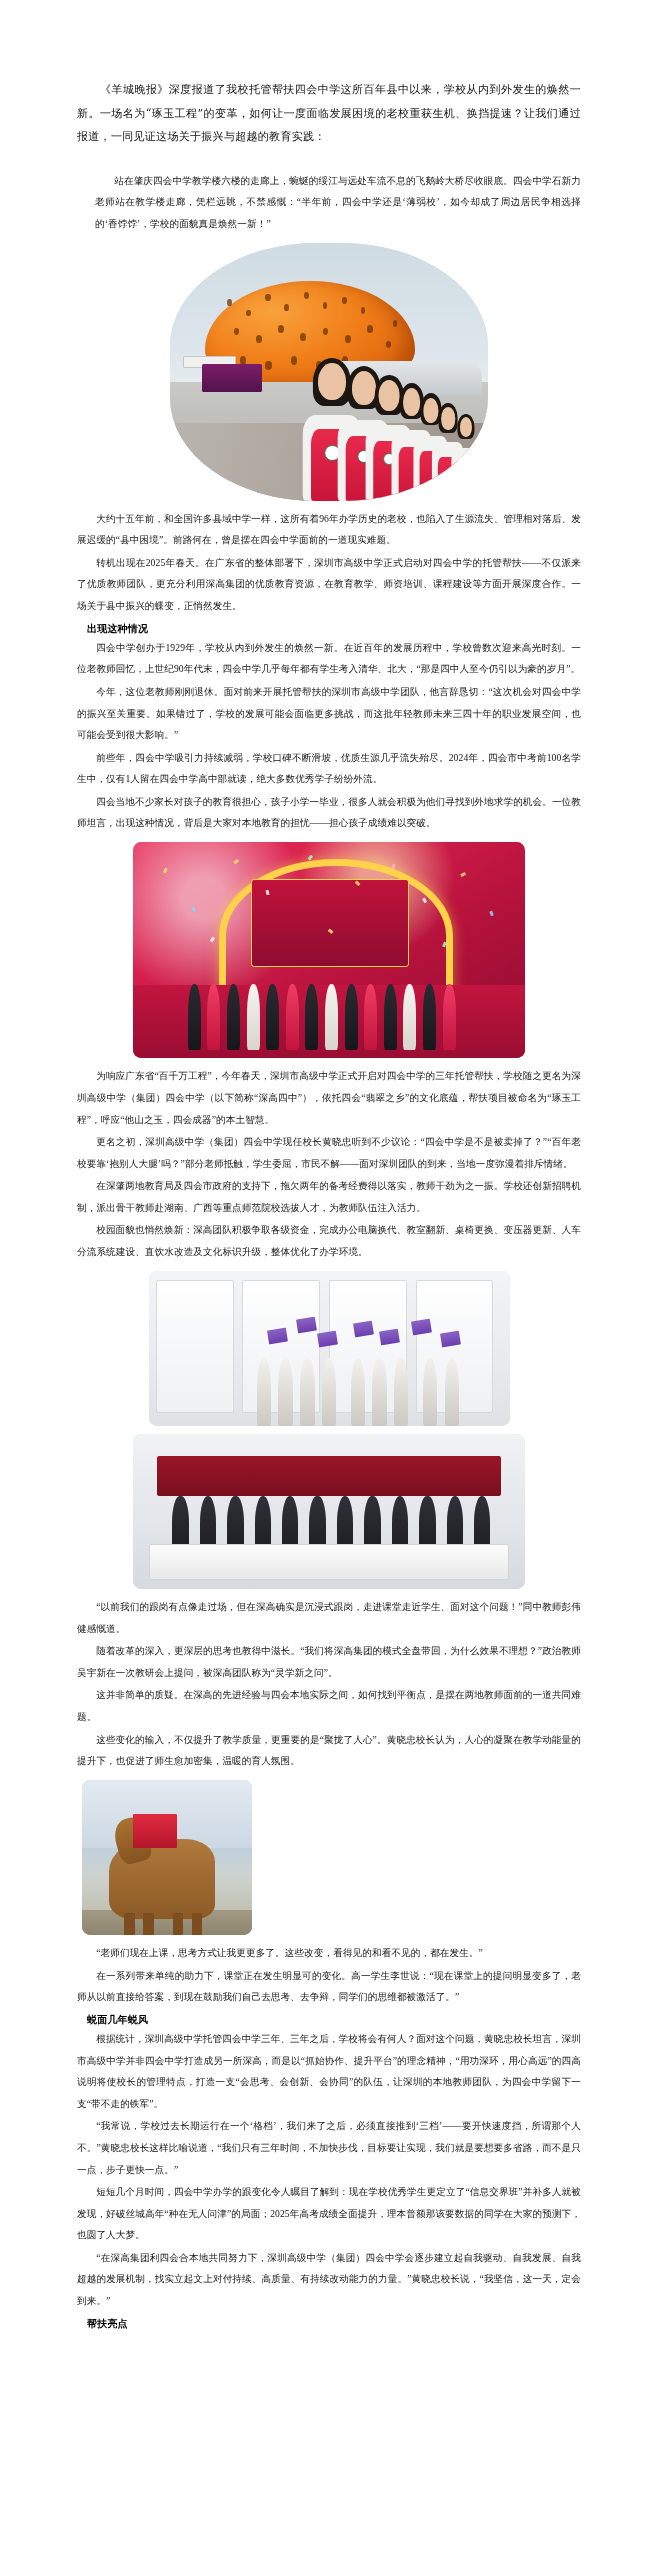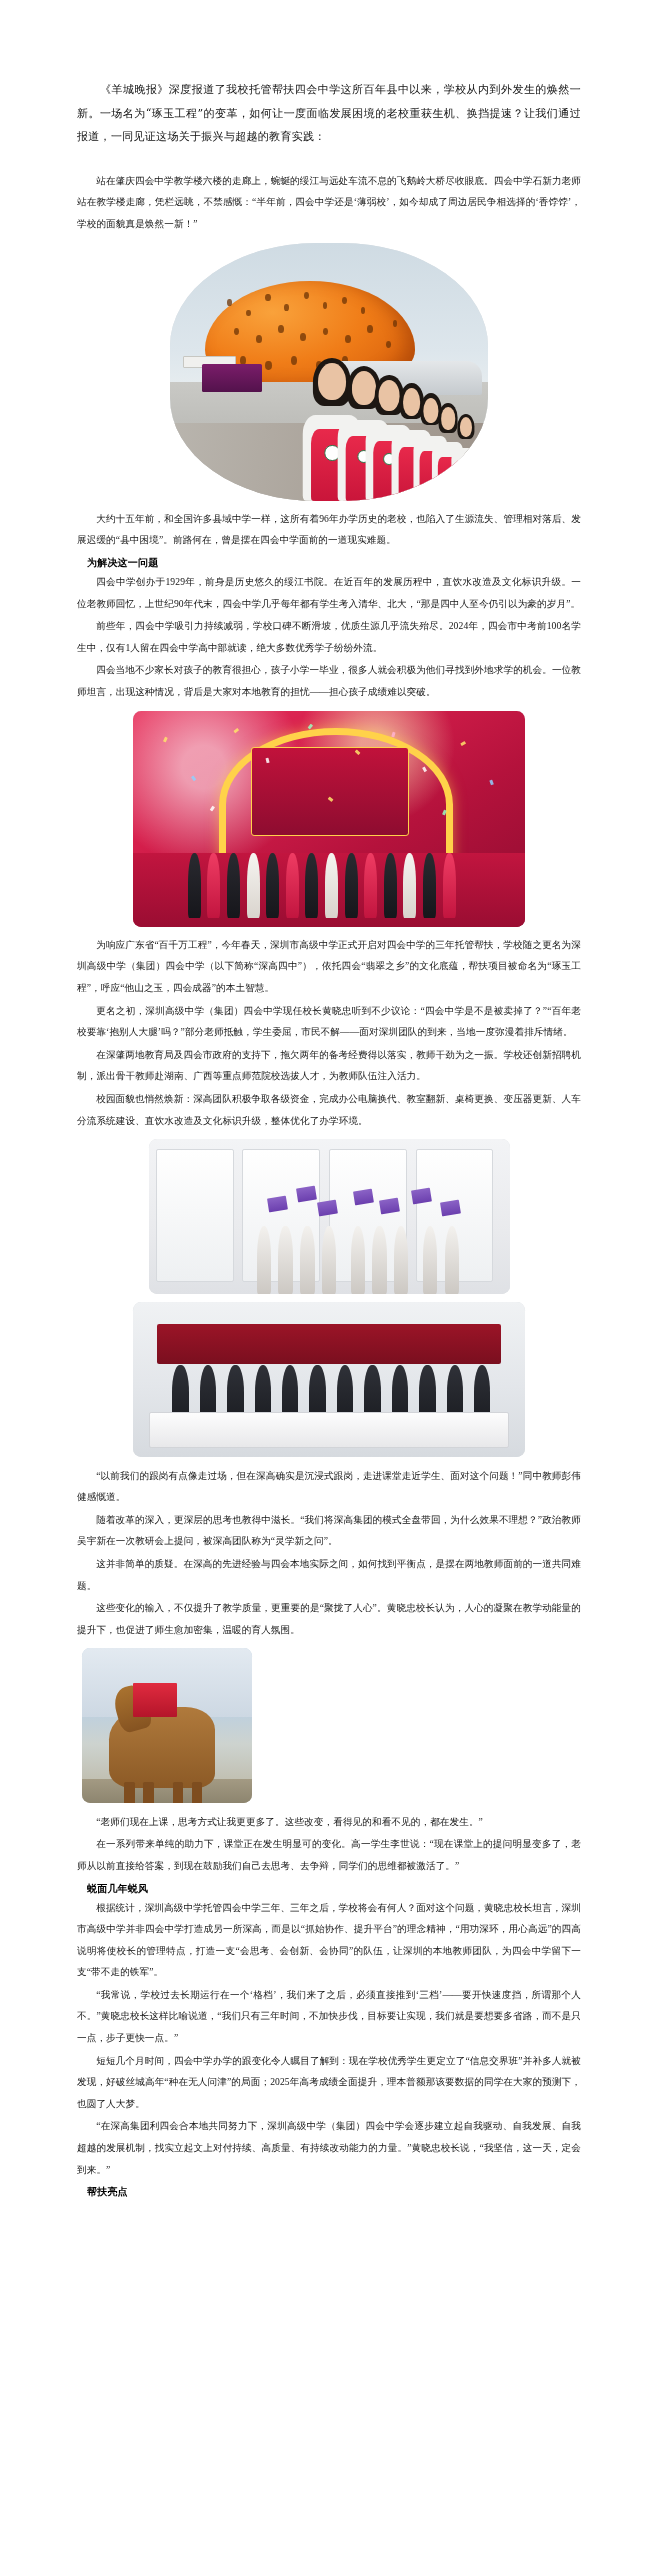"站在肇庆四会中学教学楼六楼的走廊上，蜿蜒的绥江与远处车流不息的飞鹅岭大桥尽收眼底" .body-p.first-para { margin-left: none -> 18px }
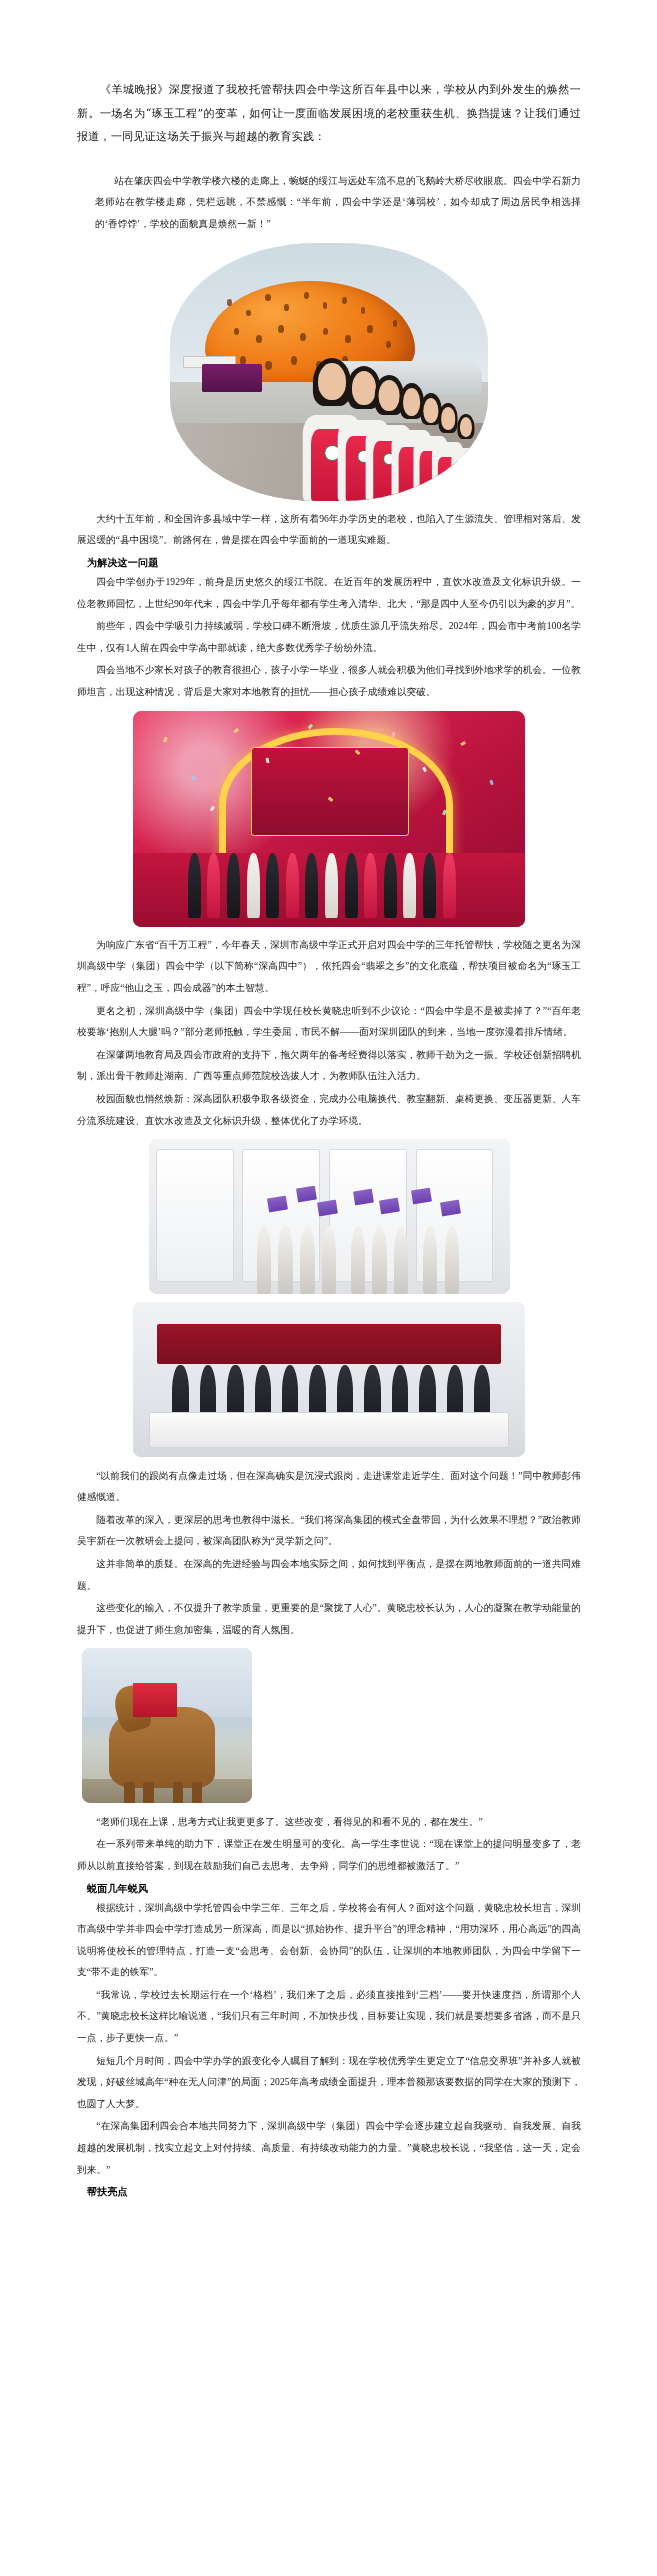"转机出现在2025年春天。在广东省的整体部署下，深圳市高级中学正式启动对四会中学" p.body-p { html: none -> <p>转机出现在2025年春天。在广东省的整体部署下，深圳市高级中学正式启动对四会中学的托管帮扶——不仅派来了优质教师团队，更充分利用深高集团的优质教育资源，在教育教学、师资培训、课程建设等方面开展深度合作。一场关于县中振兴的蝶变，正悄然发生。</p> }
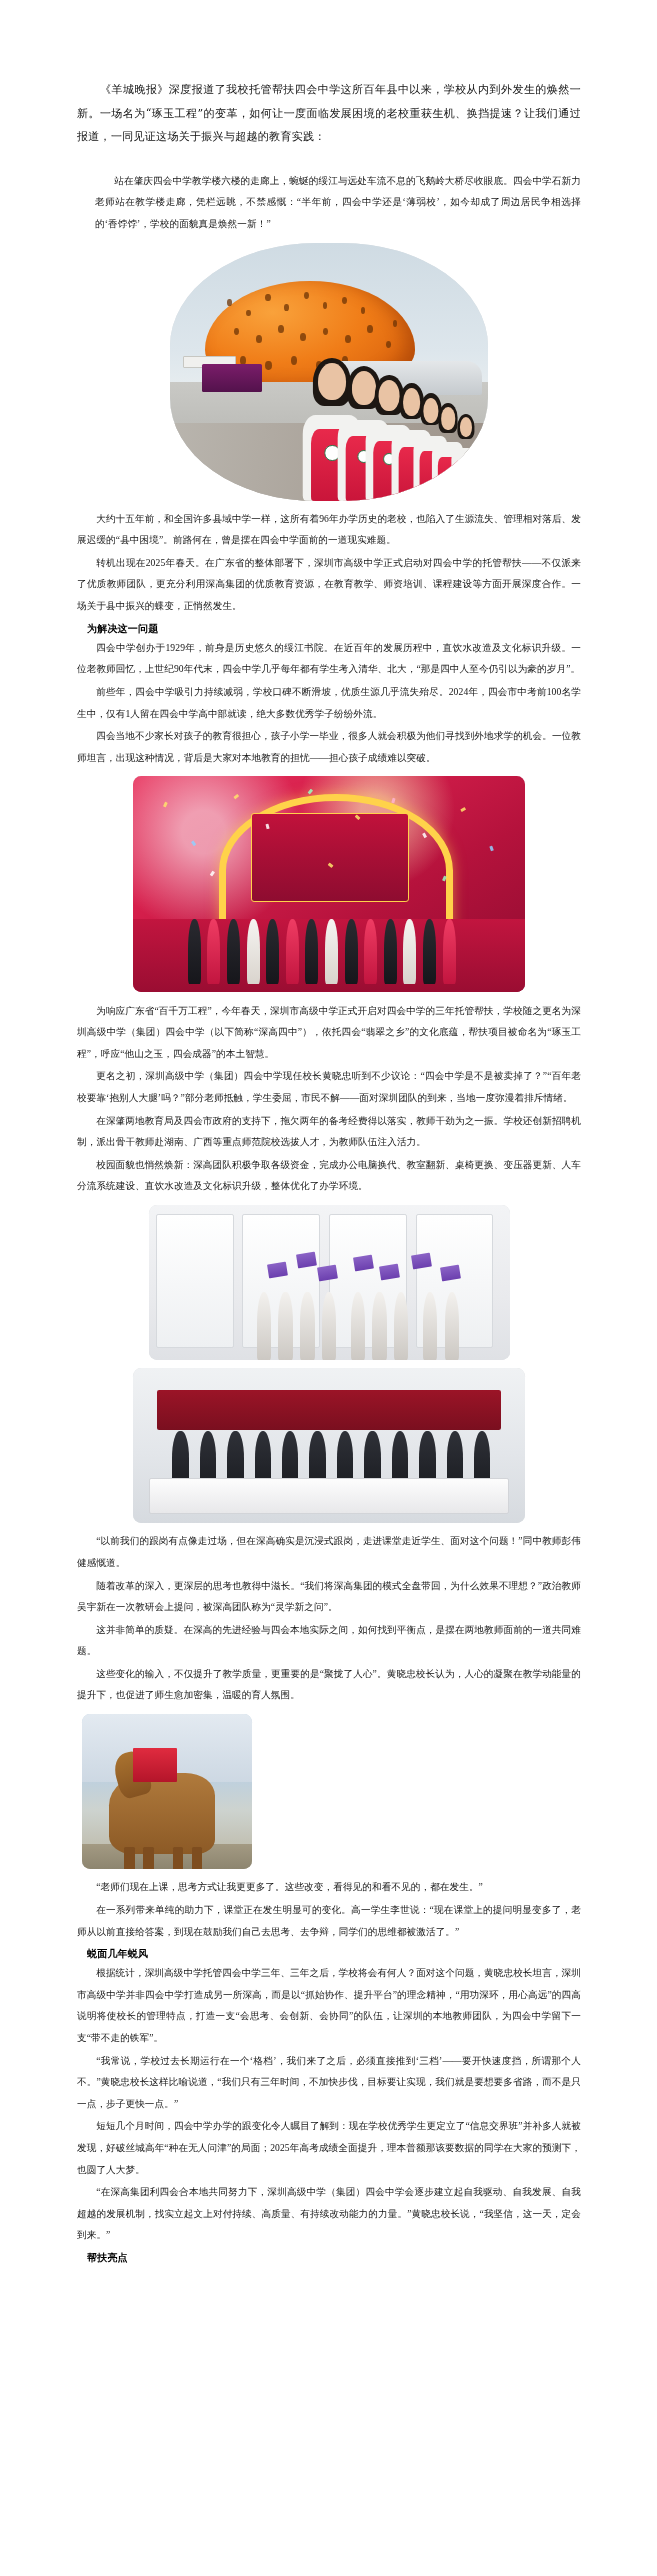"为解决这一问题" h2.sec-h { text: 为解决这一问题 -> 出现这种情况 }
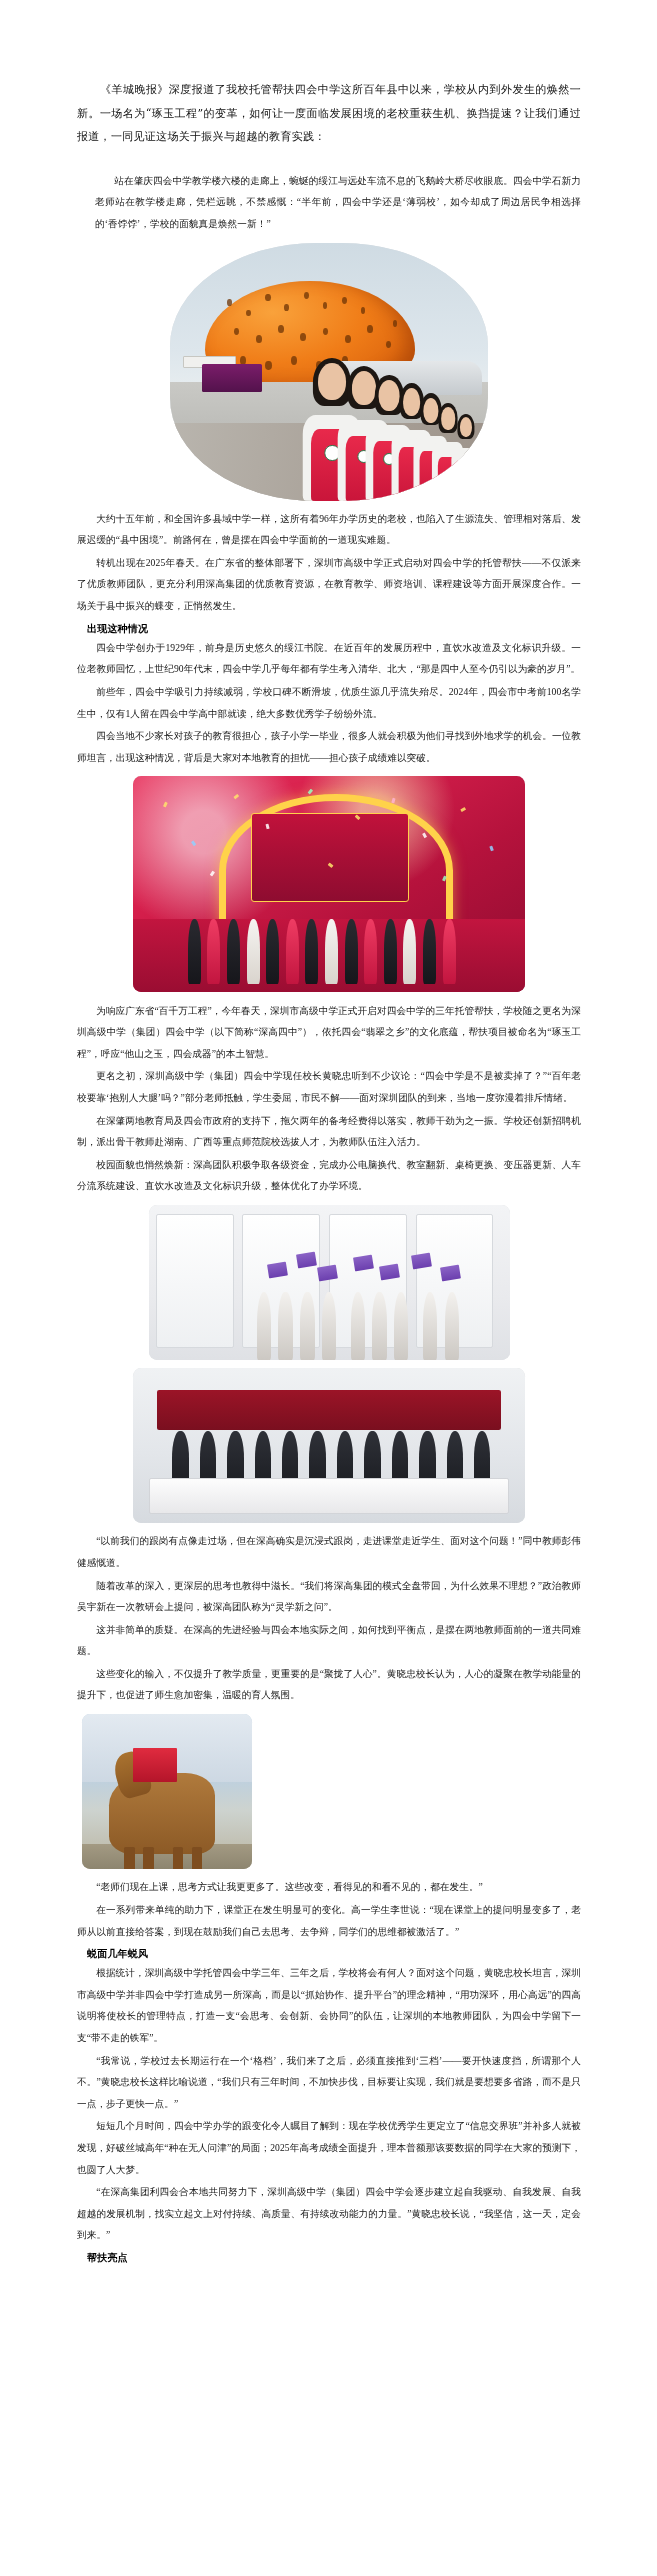"四会中学创办于1929年，前身是历史悠久的绥江书院。在近百年的发展历程中，直饮水" p.body-p { text: 前身是历史悠久的绥江书院。在近百年的发展历程中，直饮水改造及文化标识升级 -> 学校从内到外发生的焕然一新。在近百年的发展历程中，学校曾数次迎来高光时刻 }
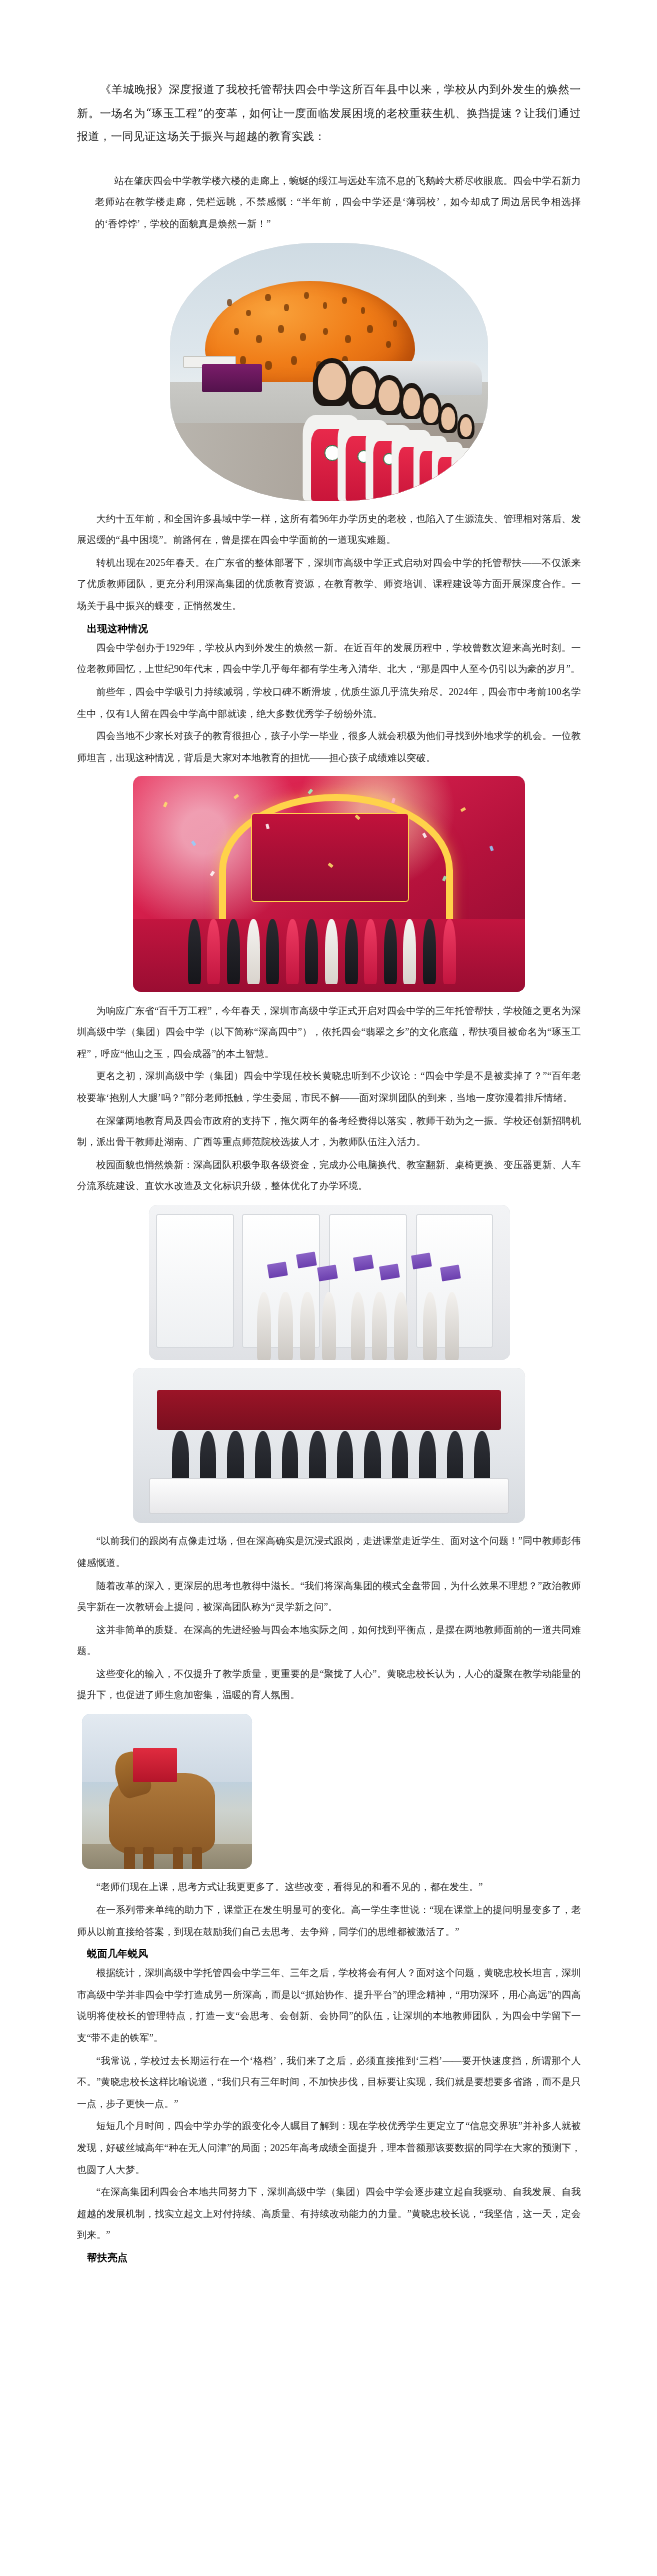"今年，这位老教师刚刚退休。面对前来开展托管帮扶的深圳市高级中学团队，他言辞恳切：" p.body-p { html: none -> <p>今年，这位老教师刚刚退休。面对前来开展托管帮扶的深圳市高级中学团队，他言辞恳切：“这次机会对四会中学的振兴至关重要。如果错过了，学校的发展可能会面临更多挑战，而这批年轻教师未来三四十年的职业发展空间，也可能会受到很大影响。”</p> }
